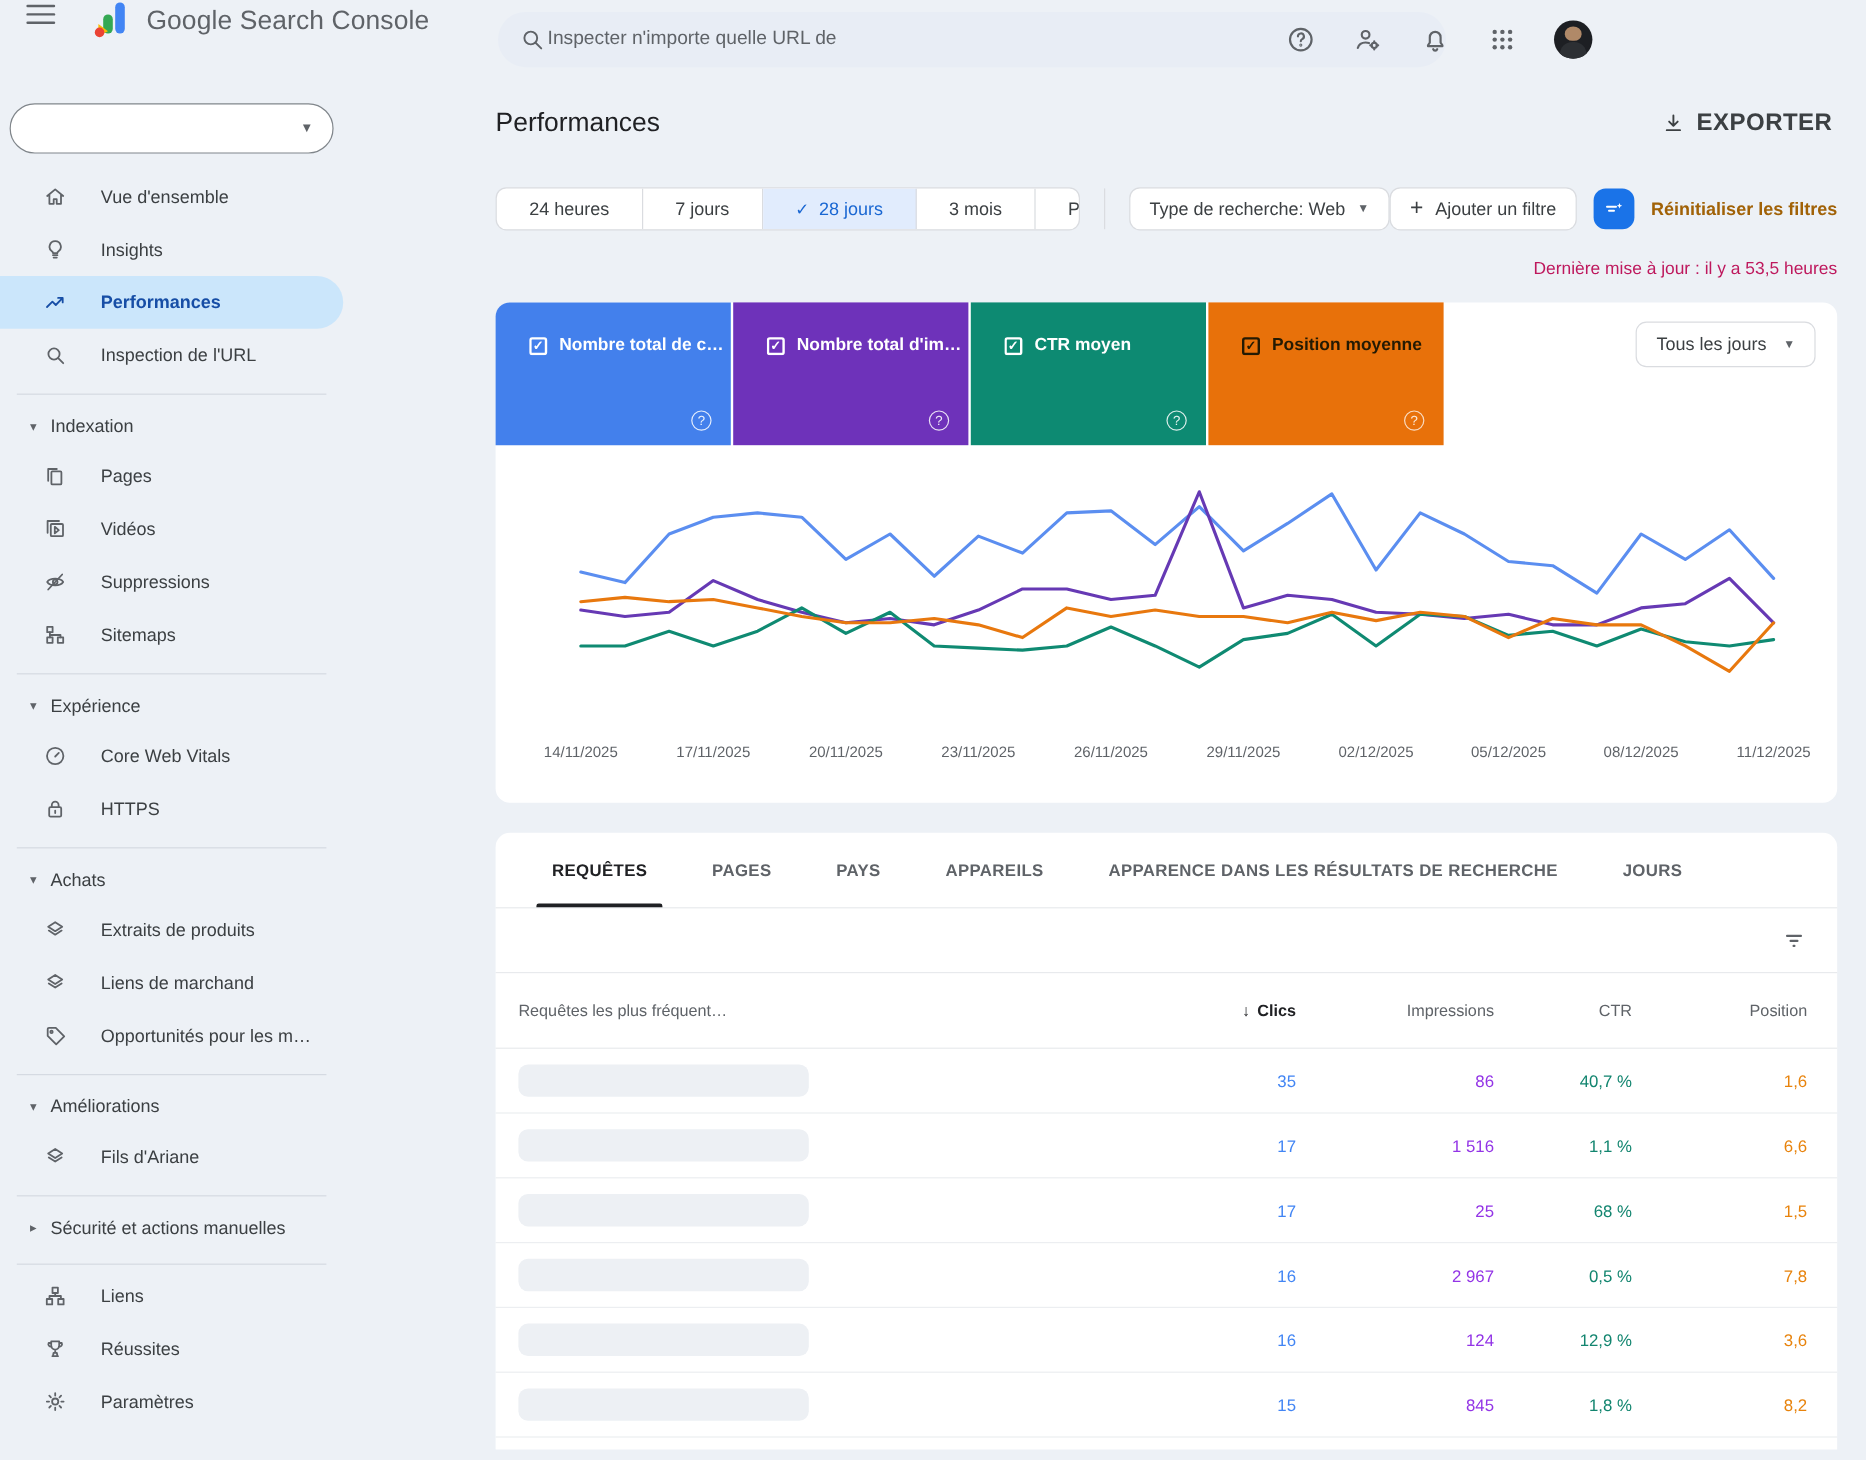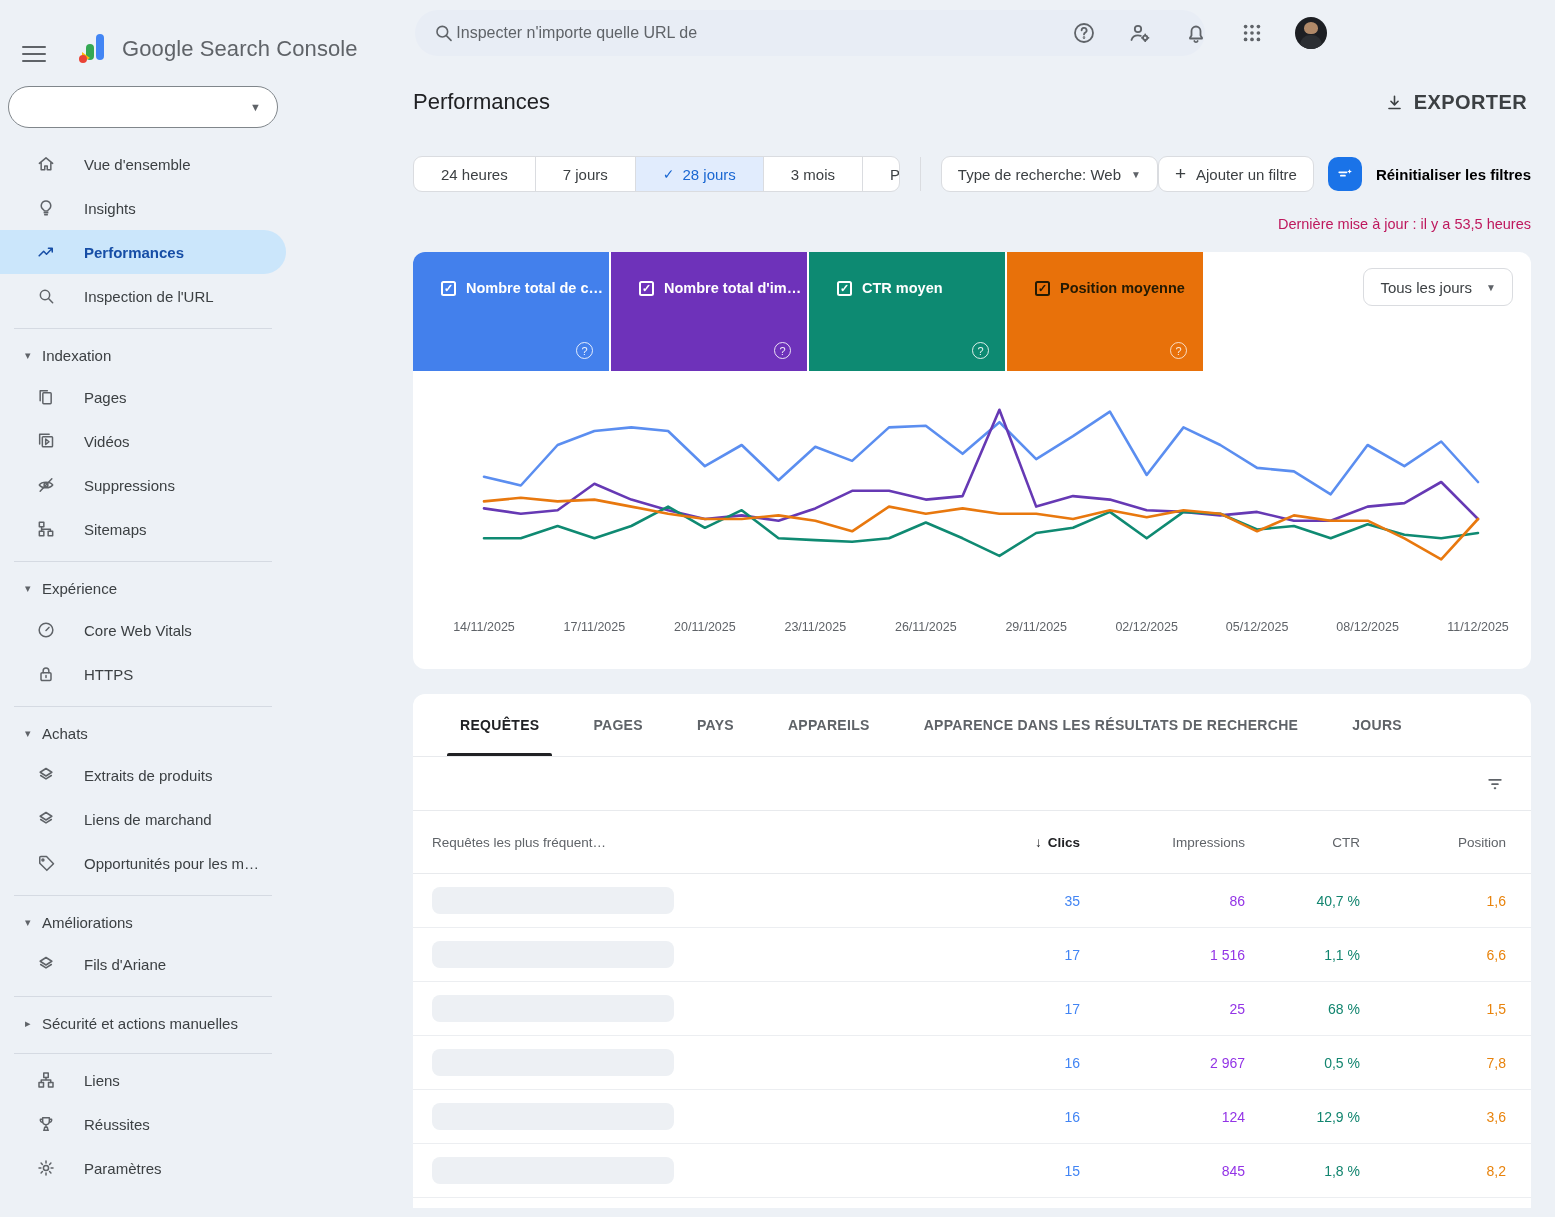"Google Search Console" .topbar { align-items: flex-end -> flex-start }
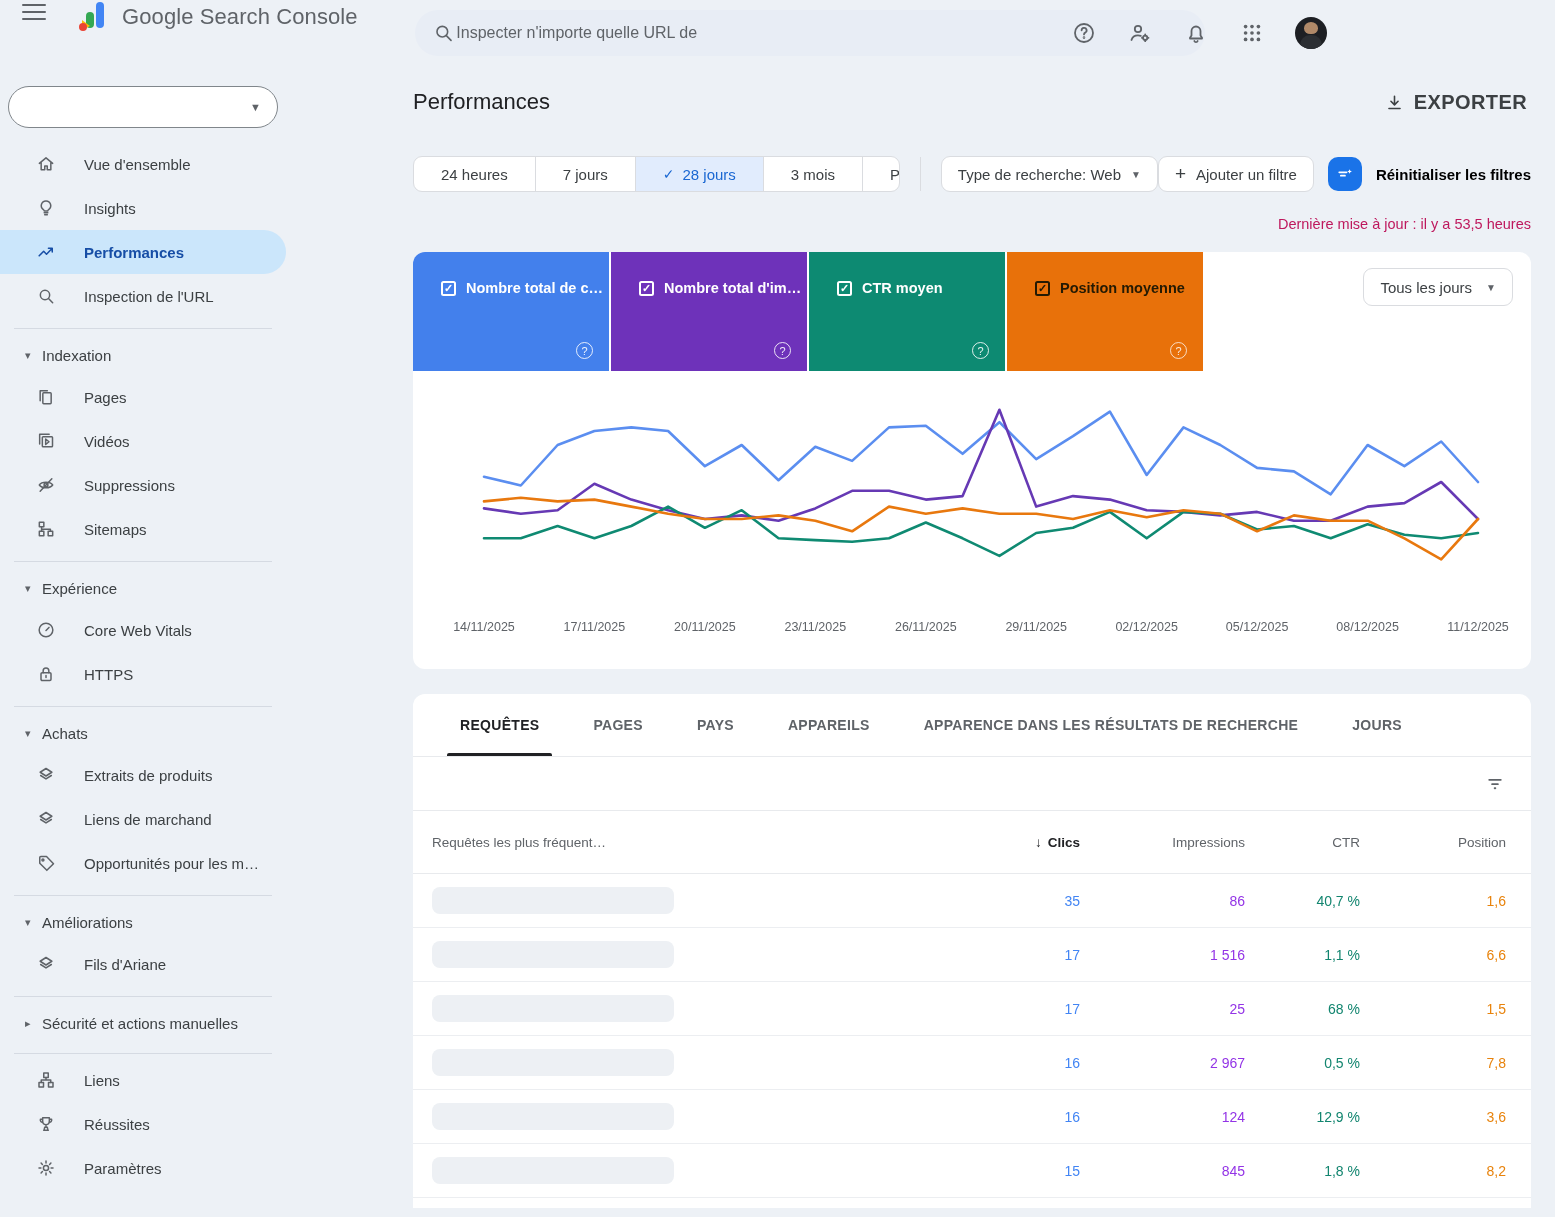"Réinitialiser les filtres" .reset-link { color: #000000 -> #a16207 }
